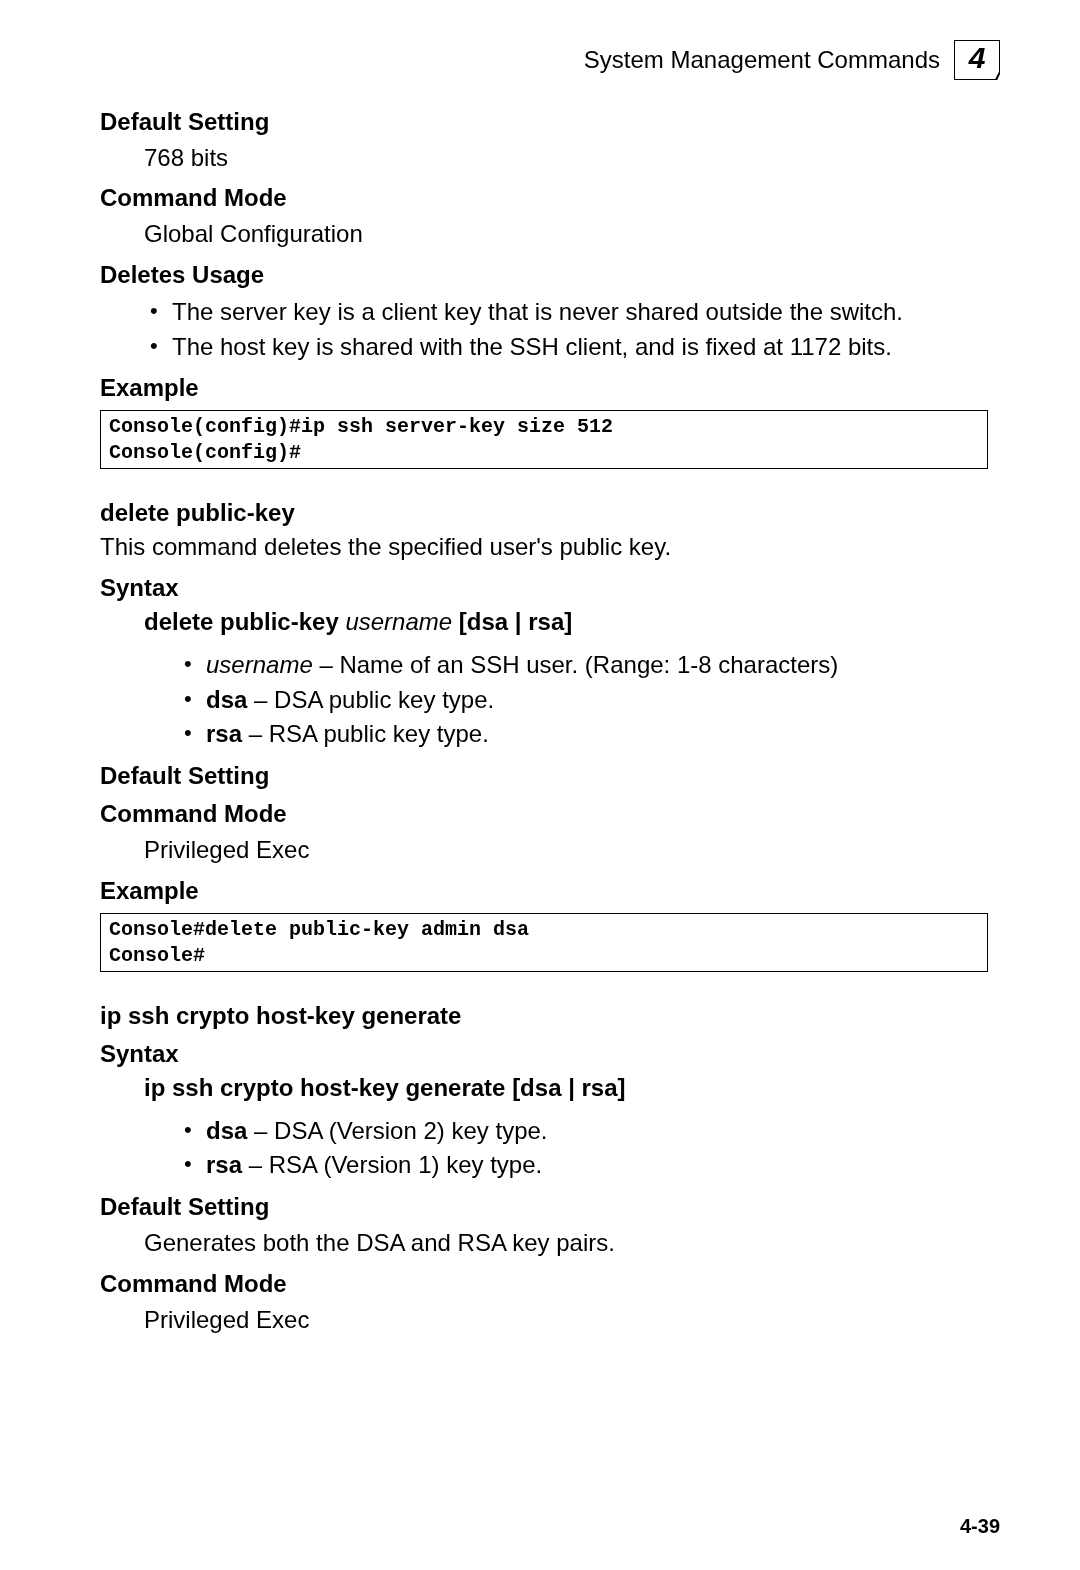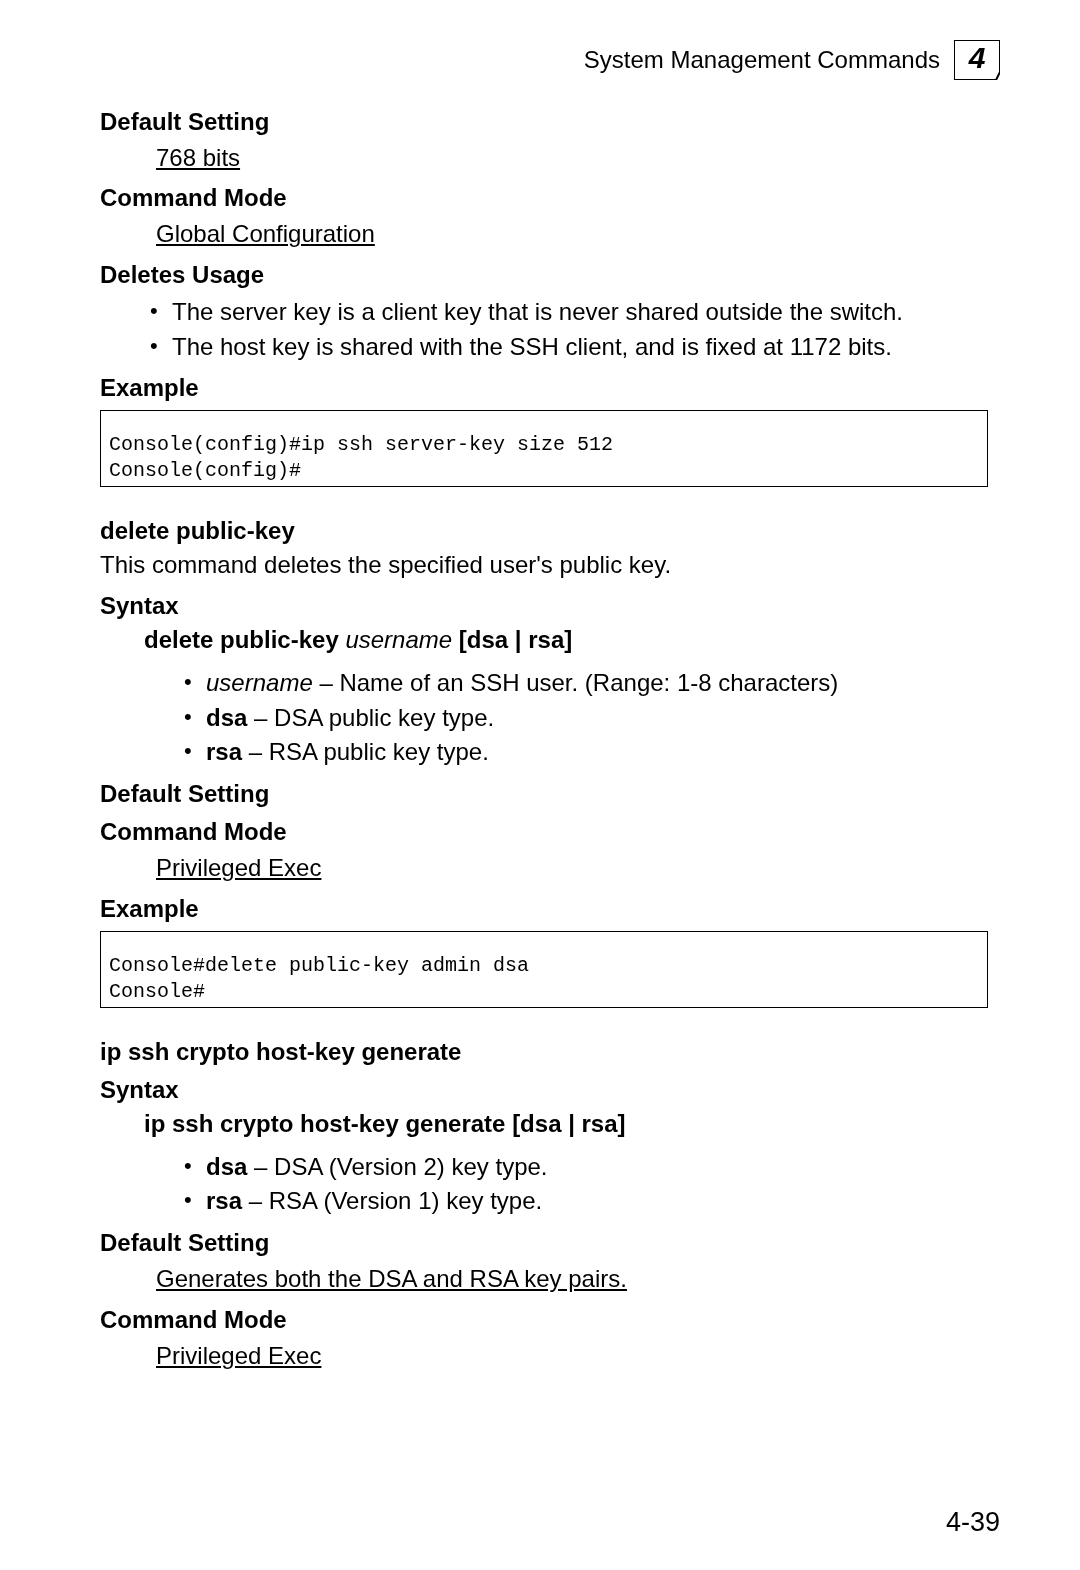"768 bits" .body-text { margin-left: 56px -> 44px; text-decoration: underline -> none }
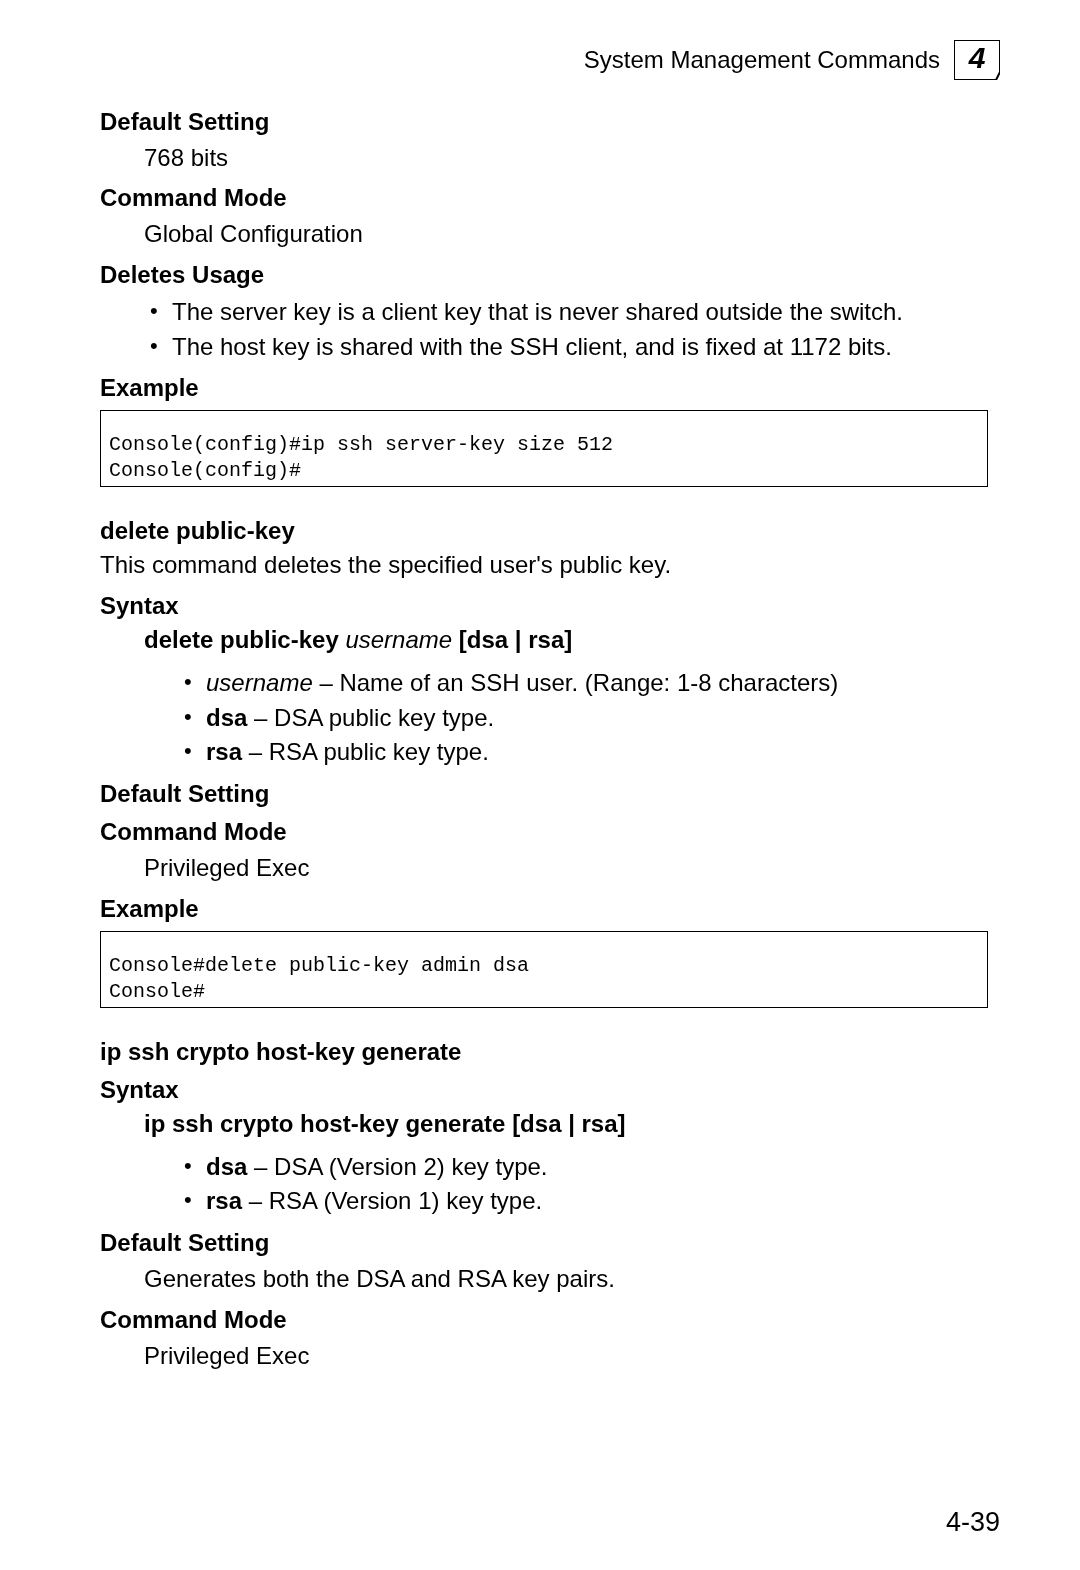"Console(config)#ip ssh server-key size" .code-block { font-weight: none -> bold; padding: 21px 8px 2px 8px -> 3px 8px 2px 8px }
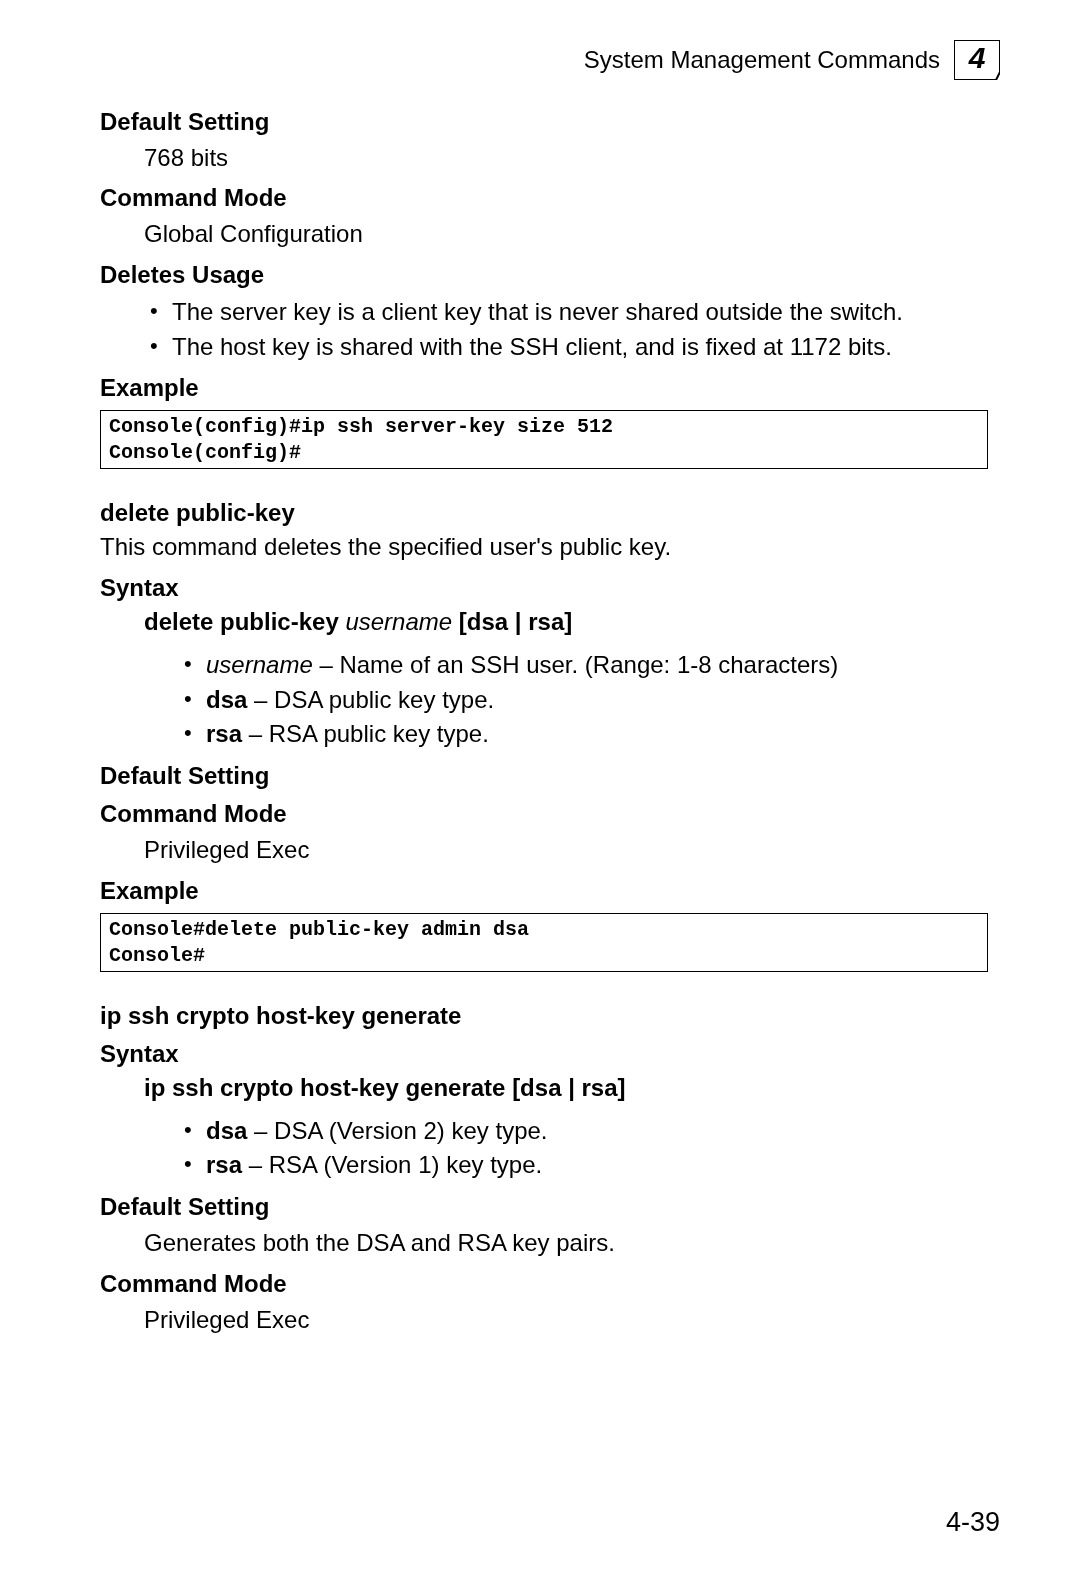"4-39" .page-number { font-size: 27px -> 20px; font-weight: none -> bold }
